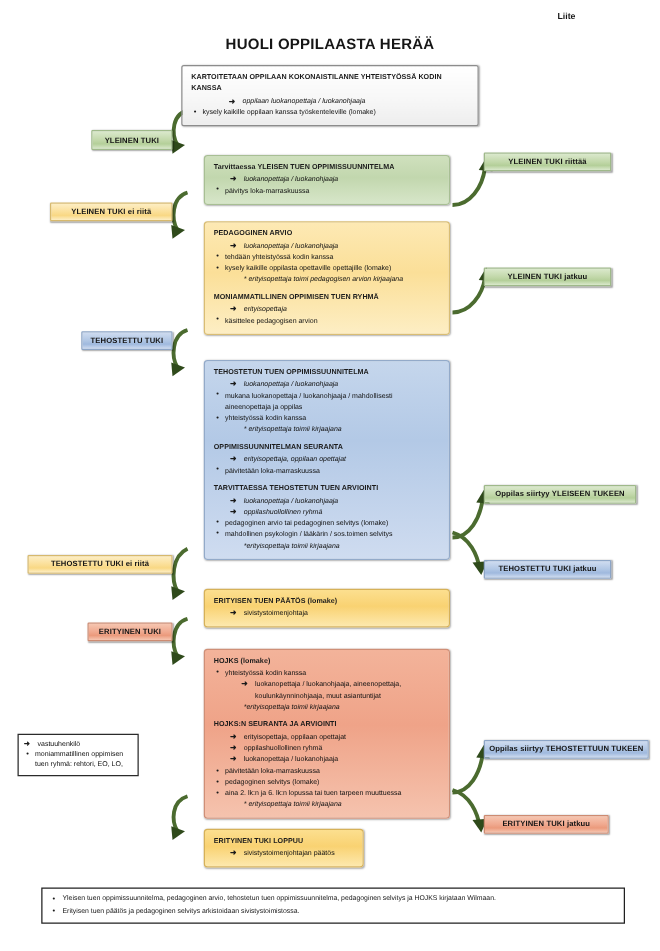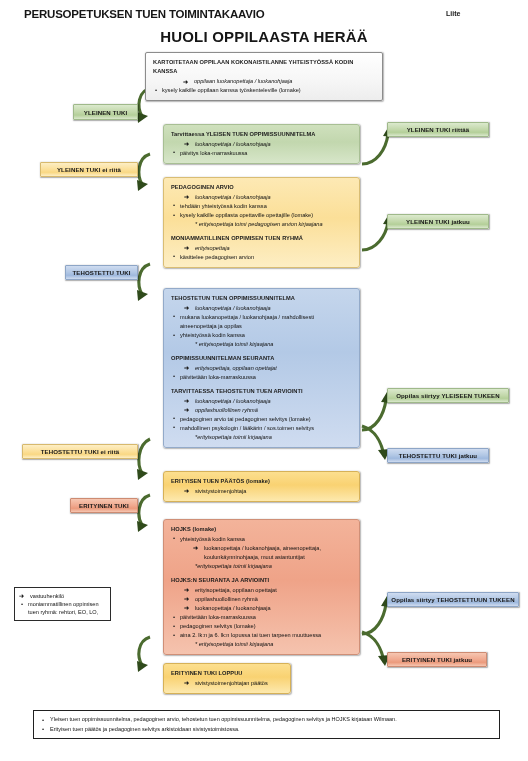"PERUSOPETUKSEN TUEN TOIMINTAKAAVIO" div.abs { html: <div>PERUSOPETUKSEN TUEN TOIMINTAKAAVIO</div> -> none }
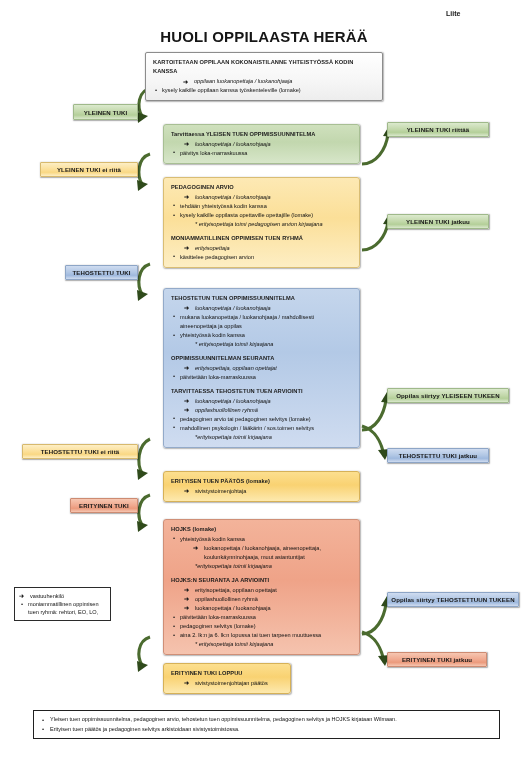"HUOLI OPPILAASTA HERÄÄ" .subtitle { font-size: 15px -> 12px }
